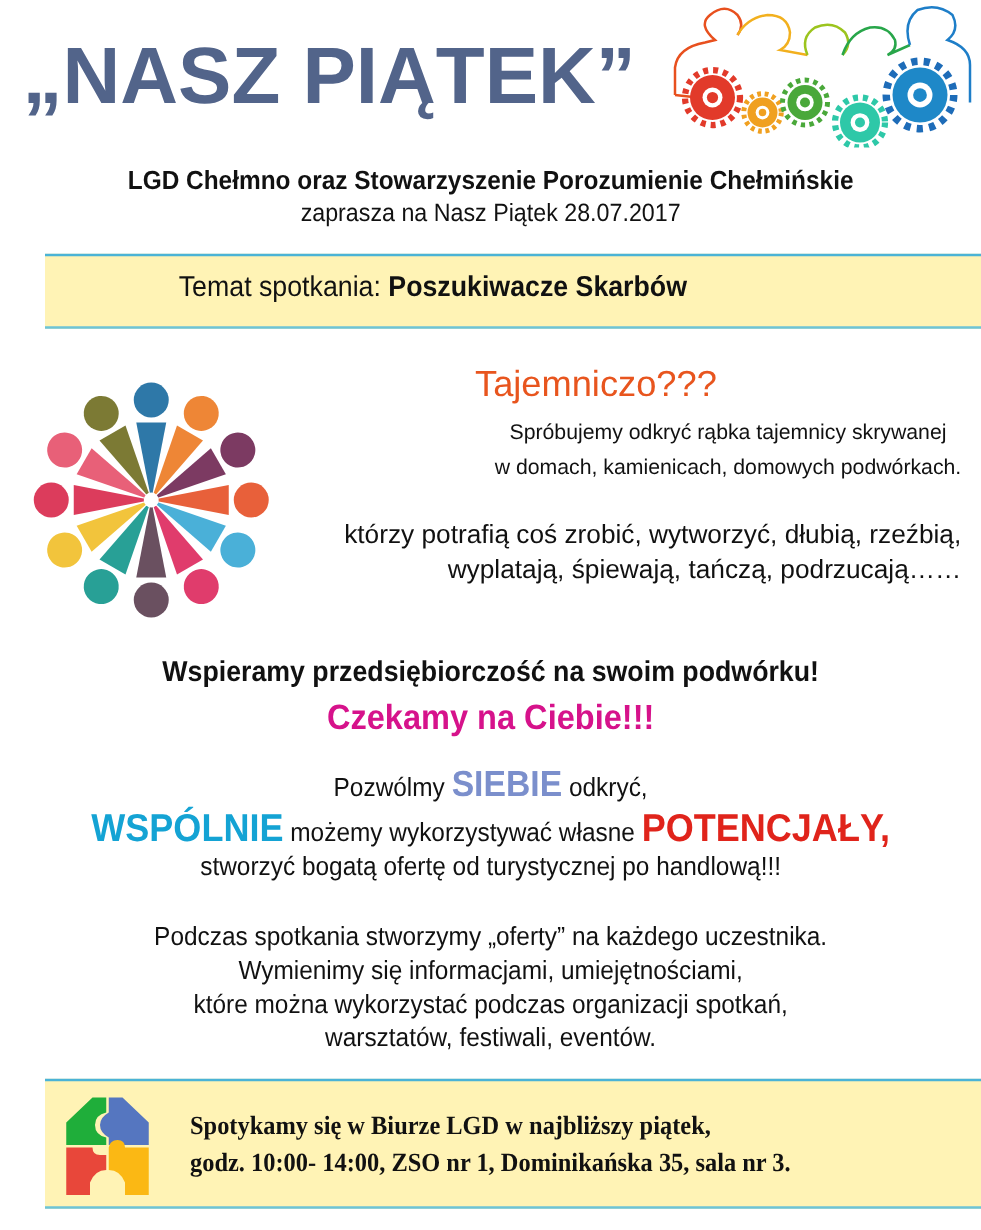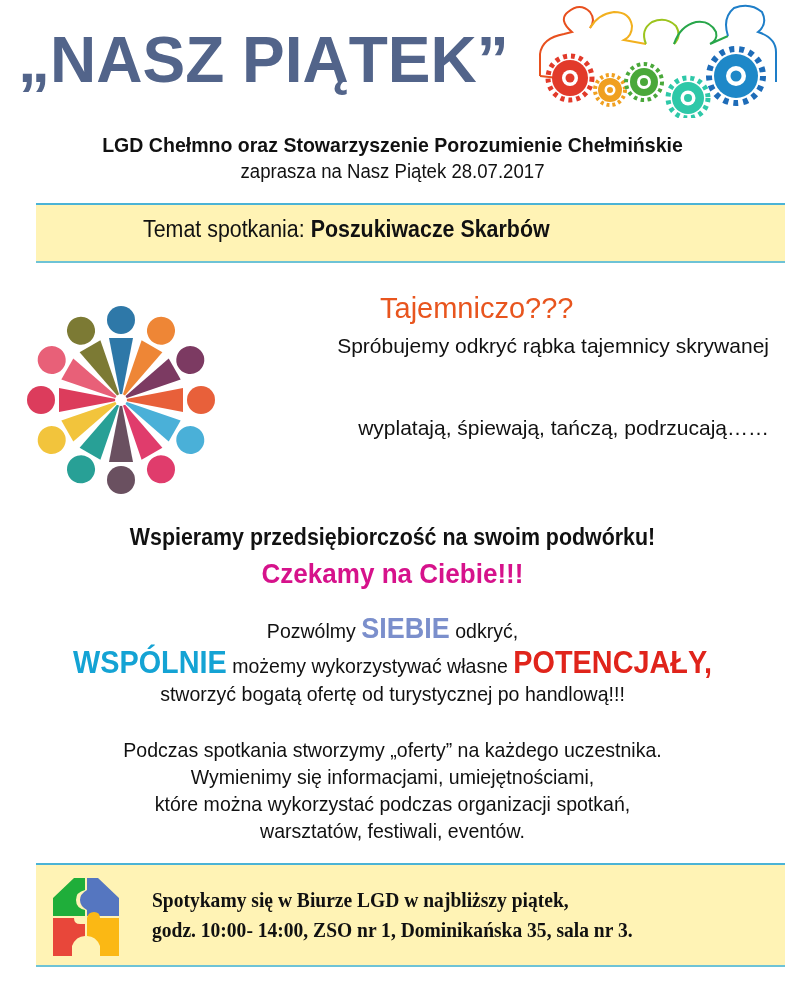"Spróbujemy odkryć rąbka tajemnicy" .p1 { font-size: 21px -> 17px }
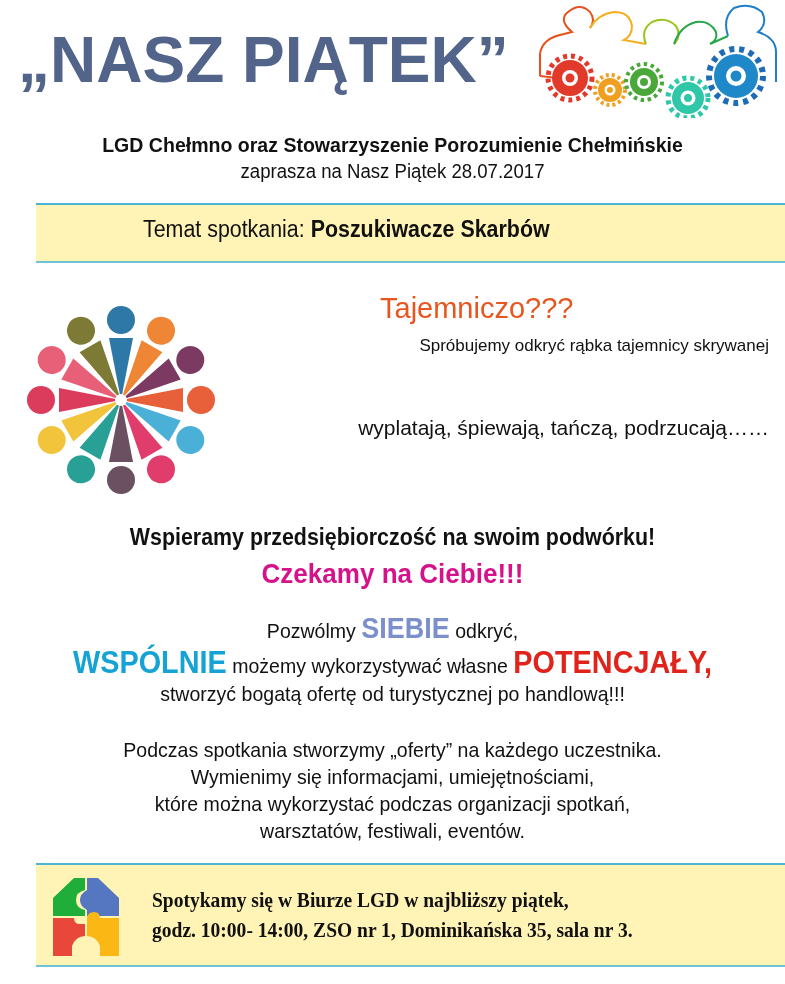"w domach, kamienicach, domowych" div { html: none -> <div>w domach, kamienicach, domowych podwórkach.</div> }
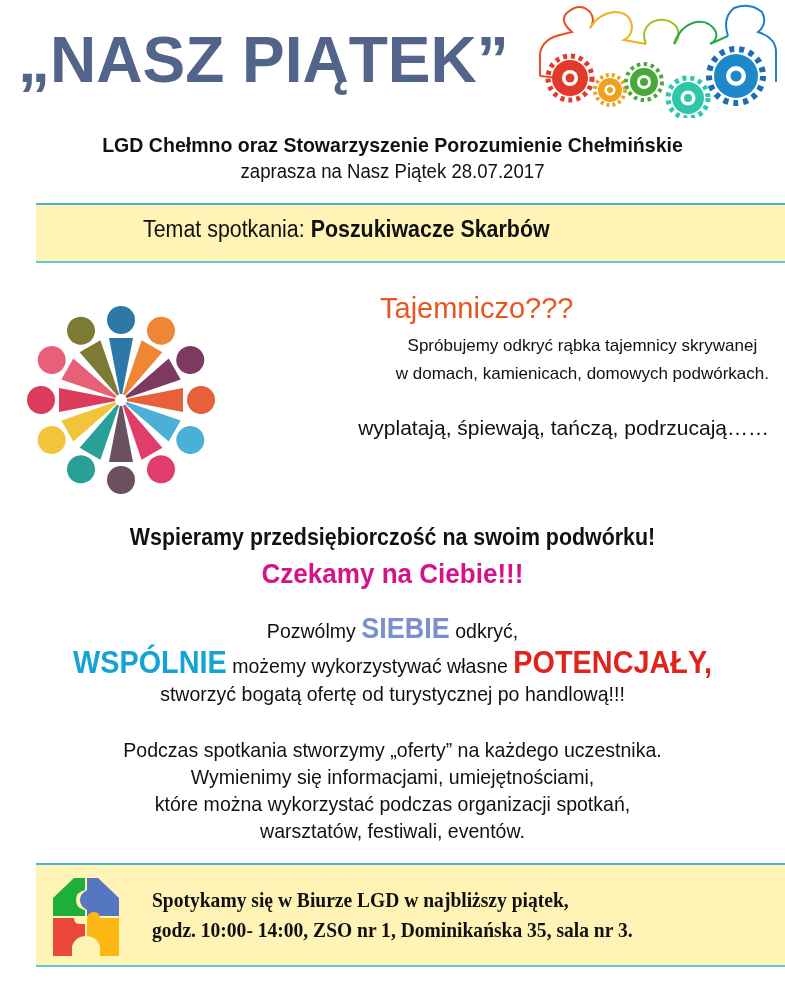"którzy potrafią coś zrobić, wytworzyć," div { html: none -> <div>którzy potrafią coś zrobić, wytworzyć, dłubią, rzeźbią,</div> }
